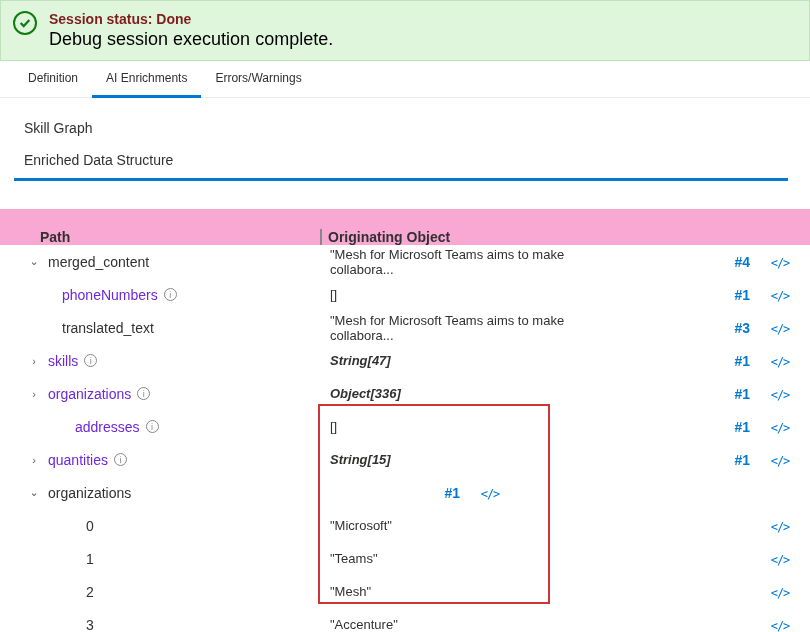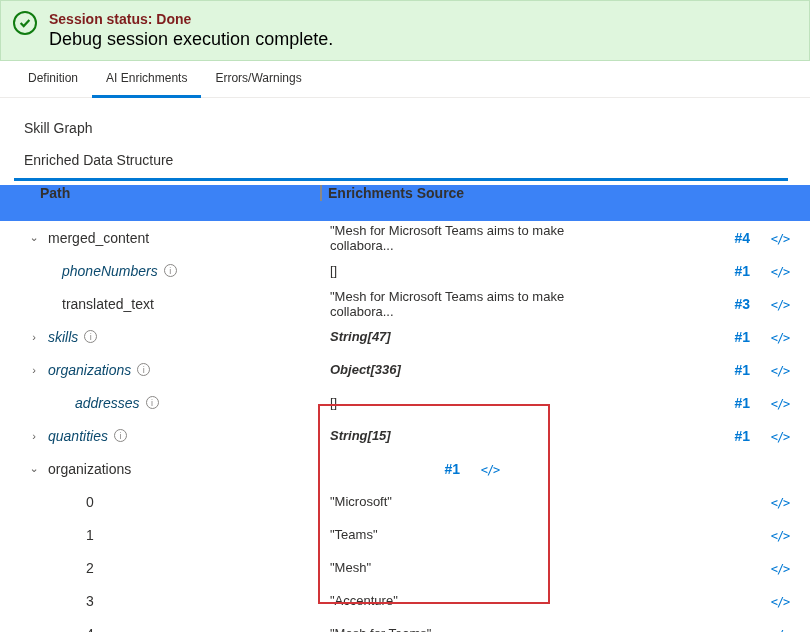"Path" .table-head { align-items: flex-start -> flex-end; background: #3b82f6 -> #f9a8d4; margin-top: 4px -> 28px }
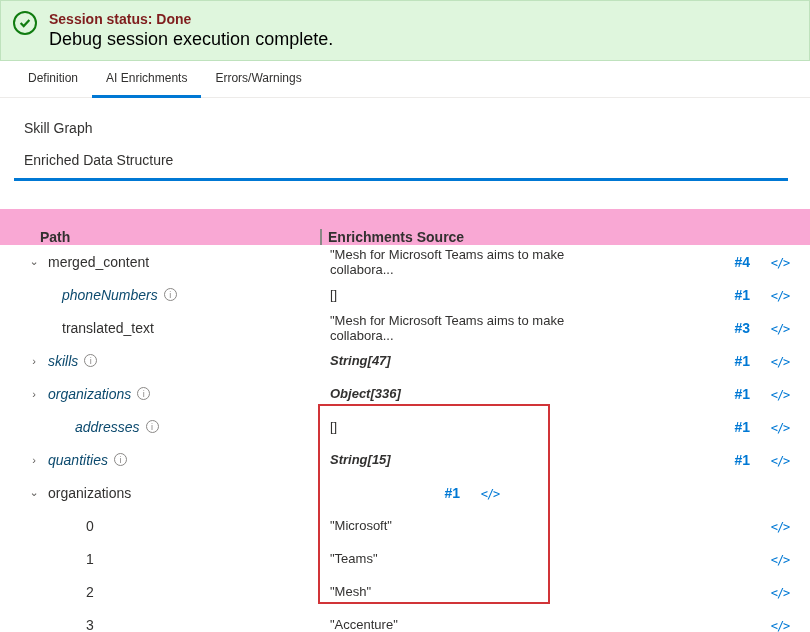"Enrichments Source" div.col-src { text: Enrichments Source -> Originating Object }
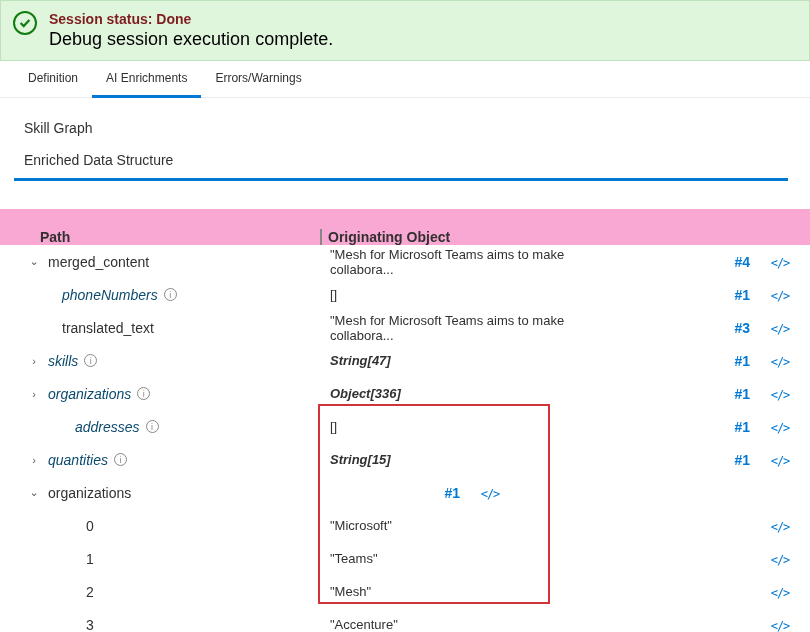"phoneNumbers" .italic { color: #0c4a6e -> #6d28d9; font-style: italic -> none }
